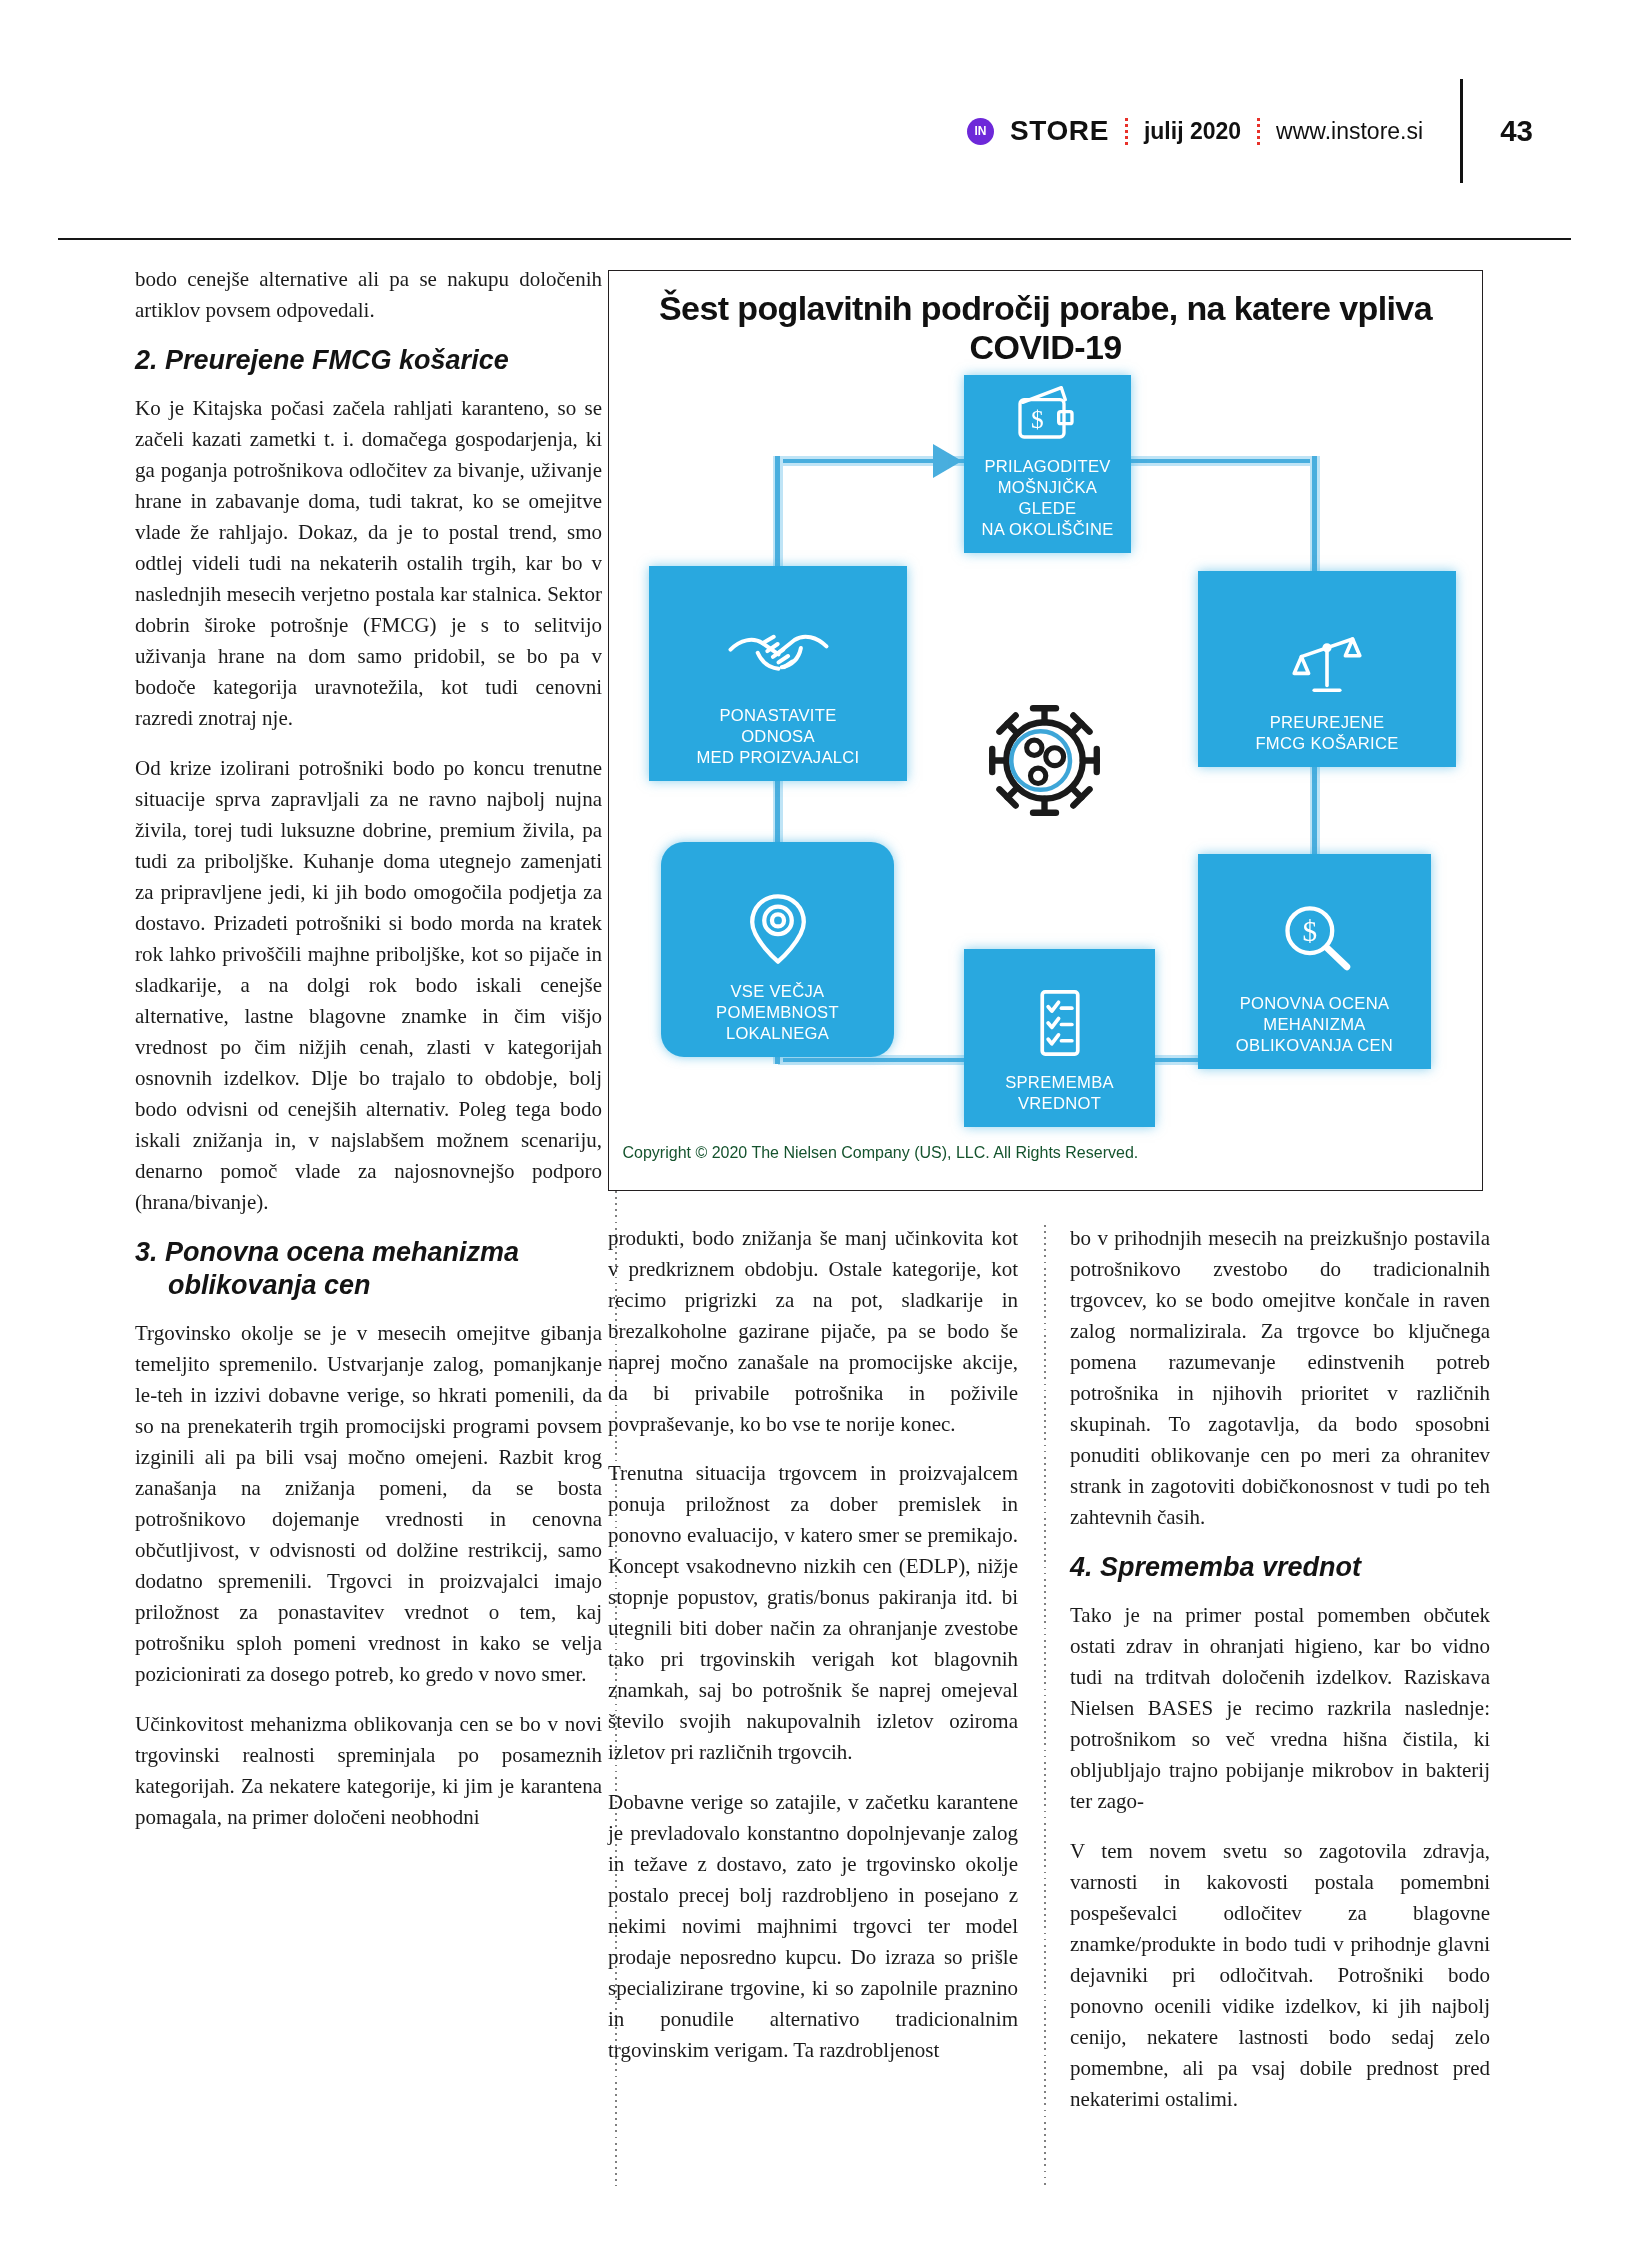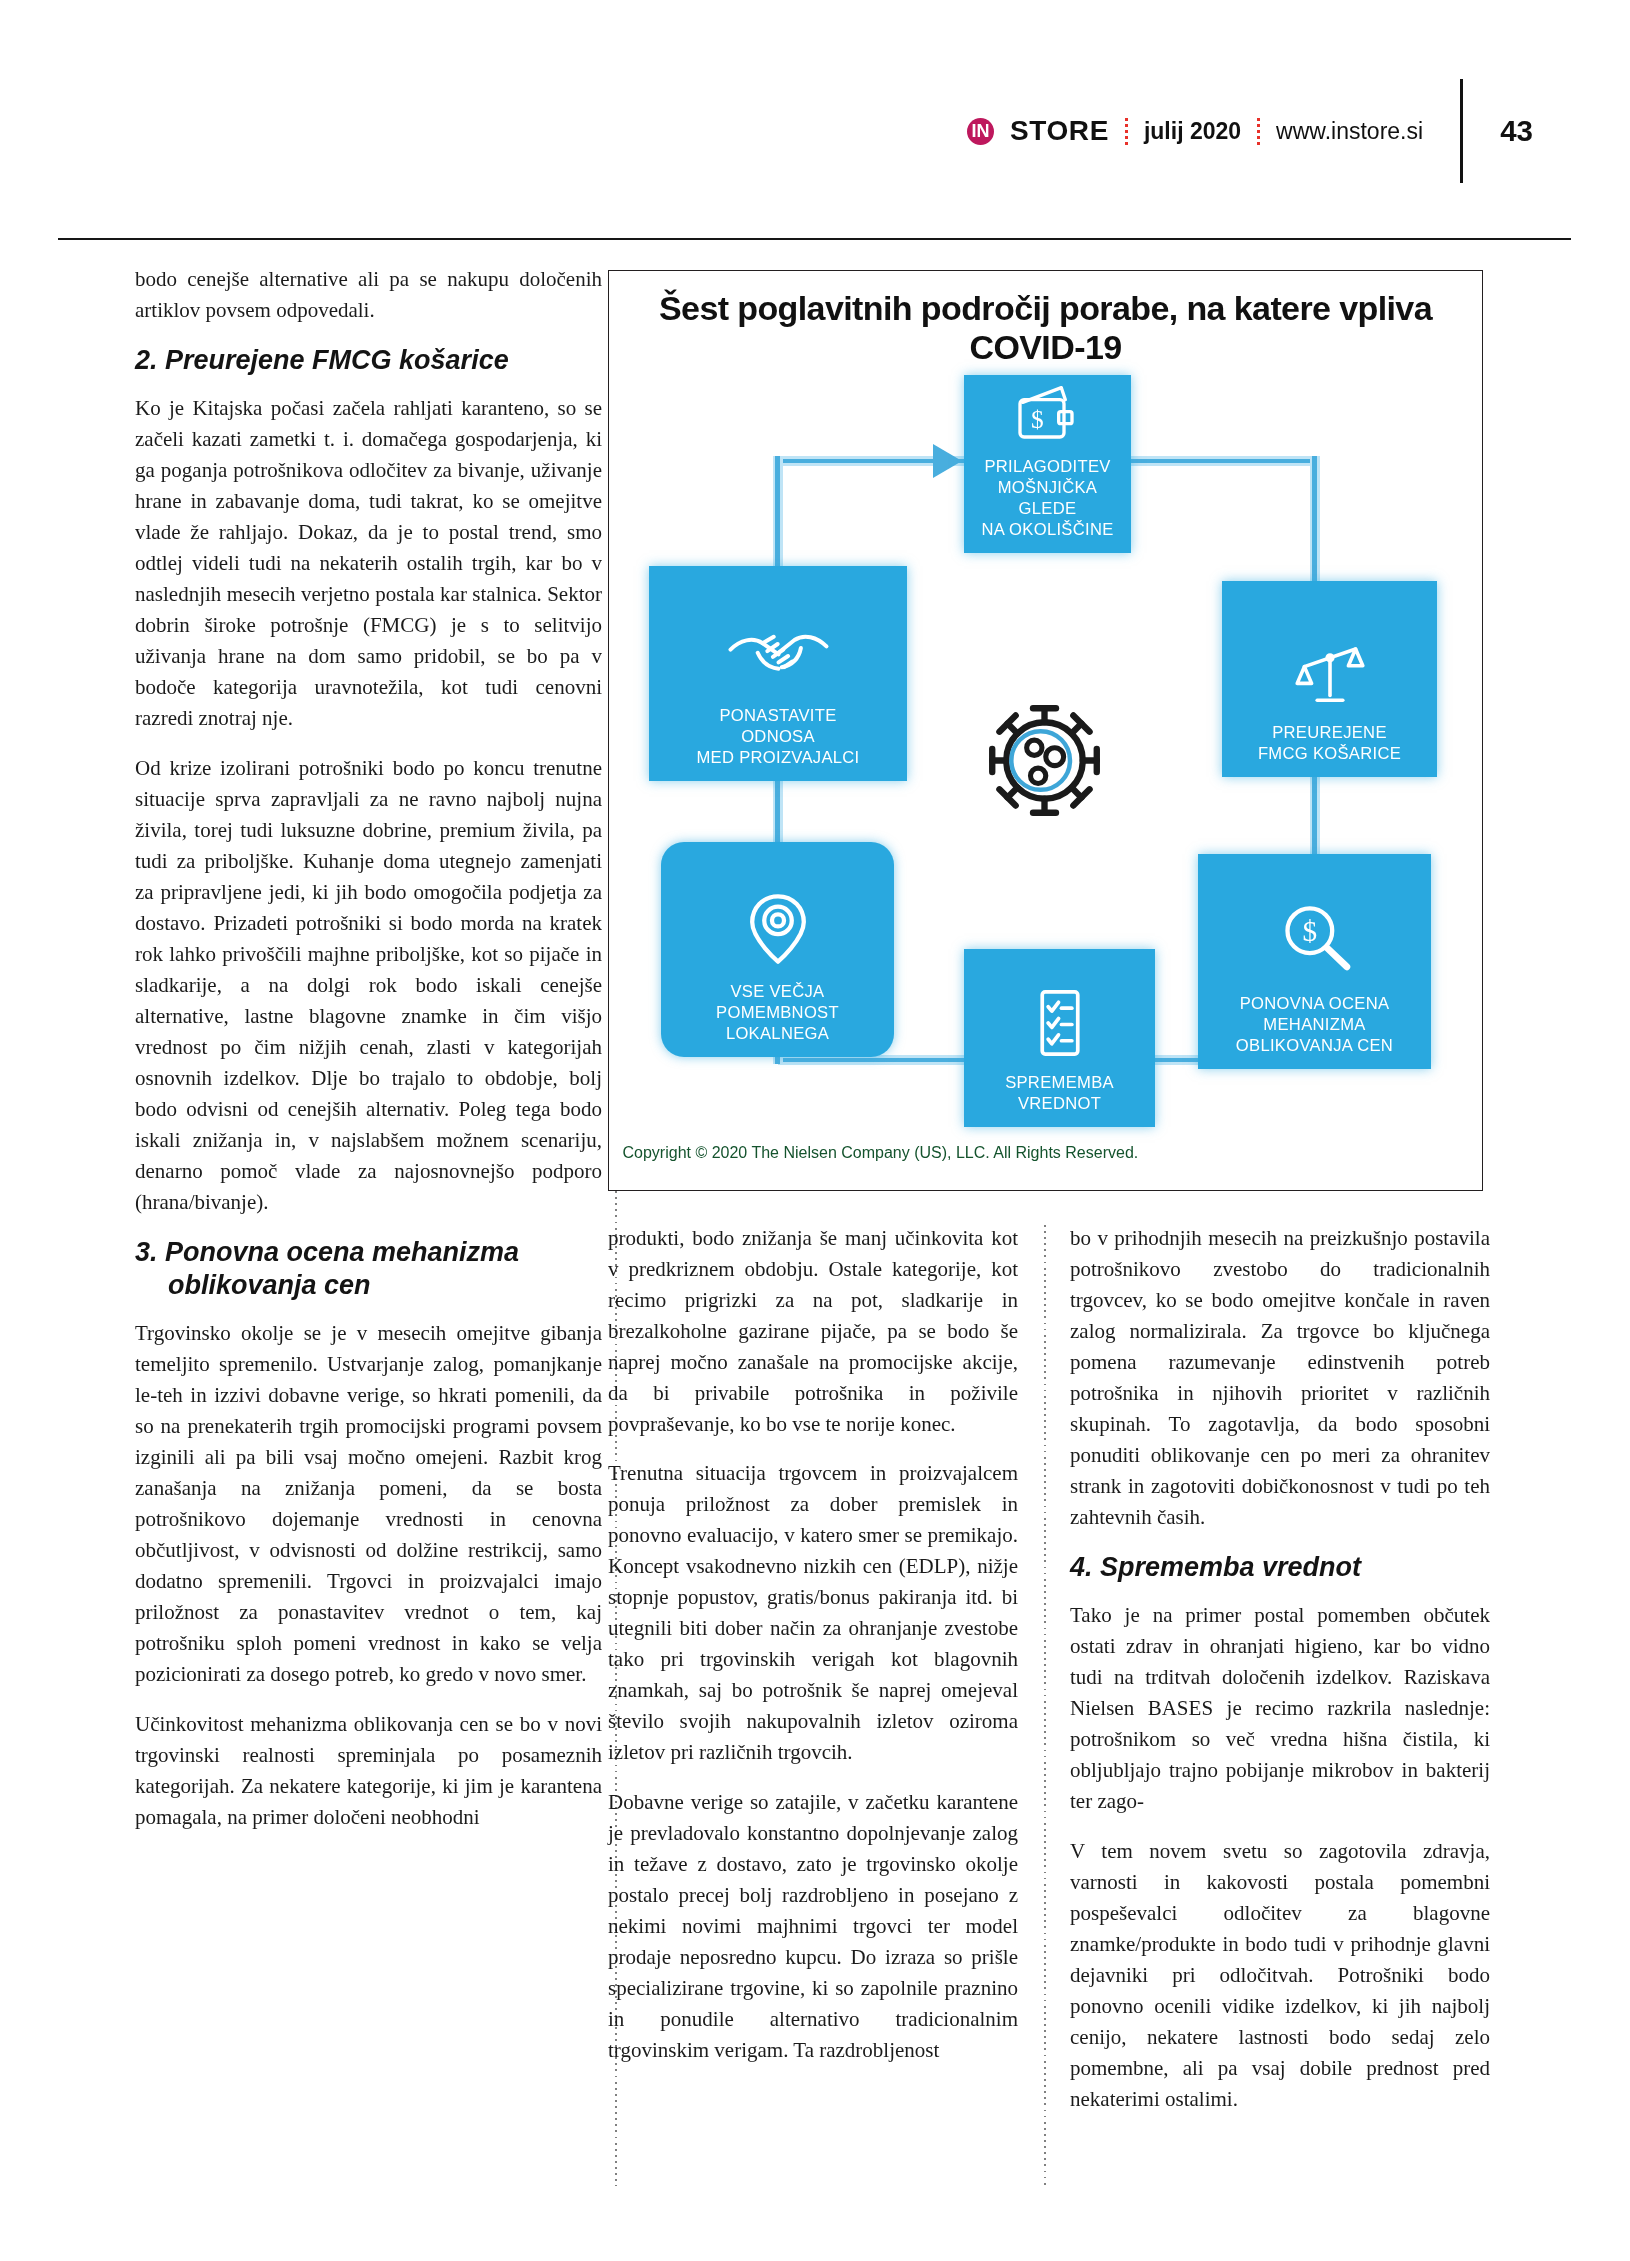"IN" .logo-circle { background: #be185d -> #6d28d9; font-size: 18px -> 12px }
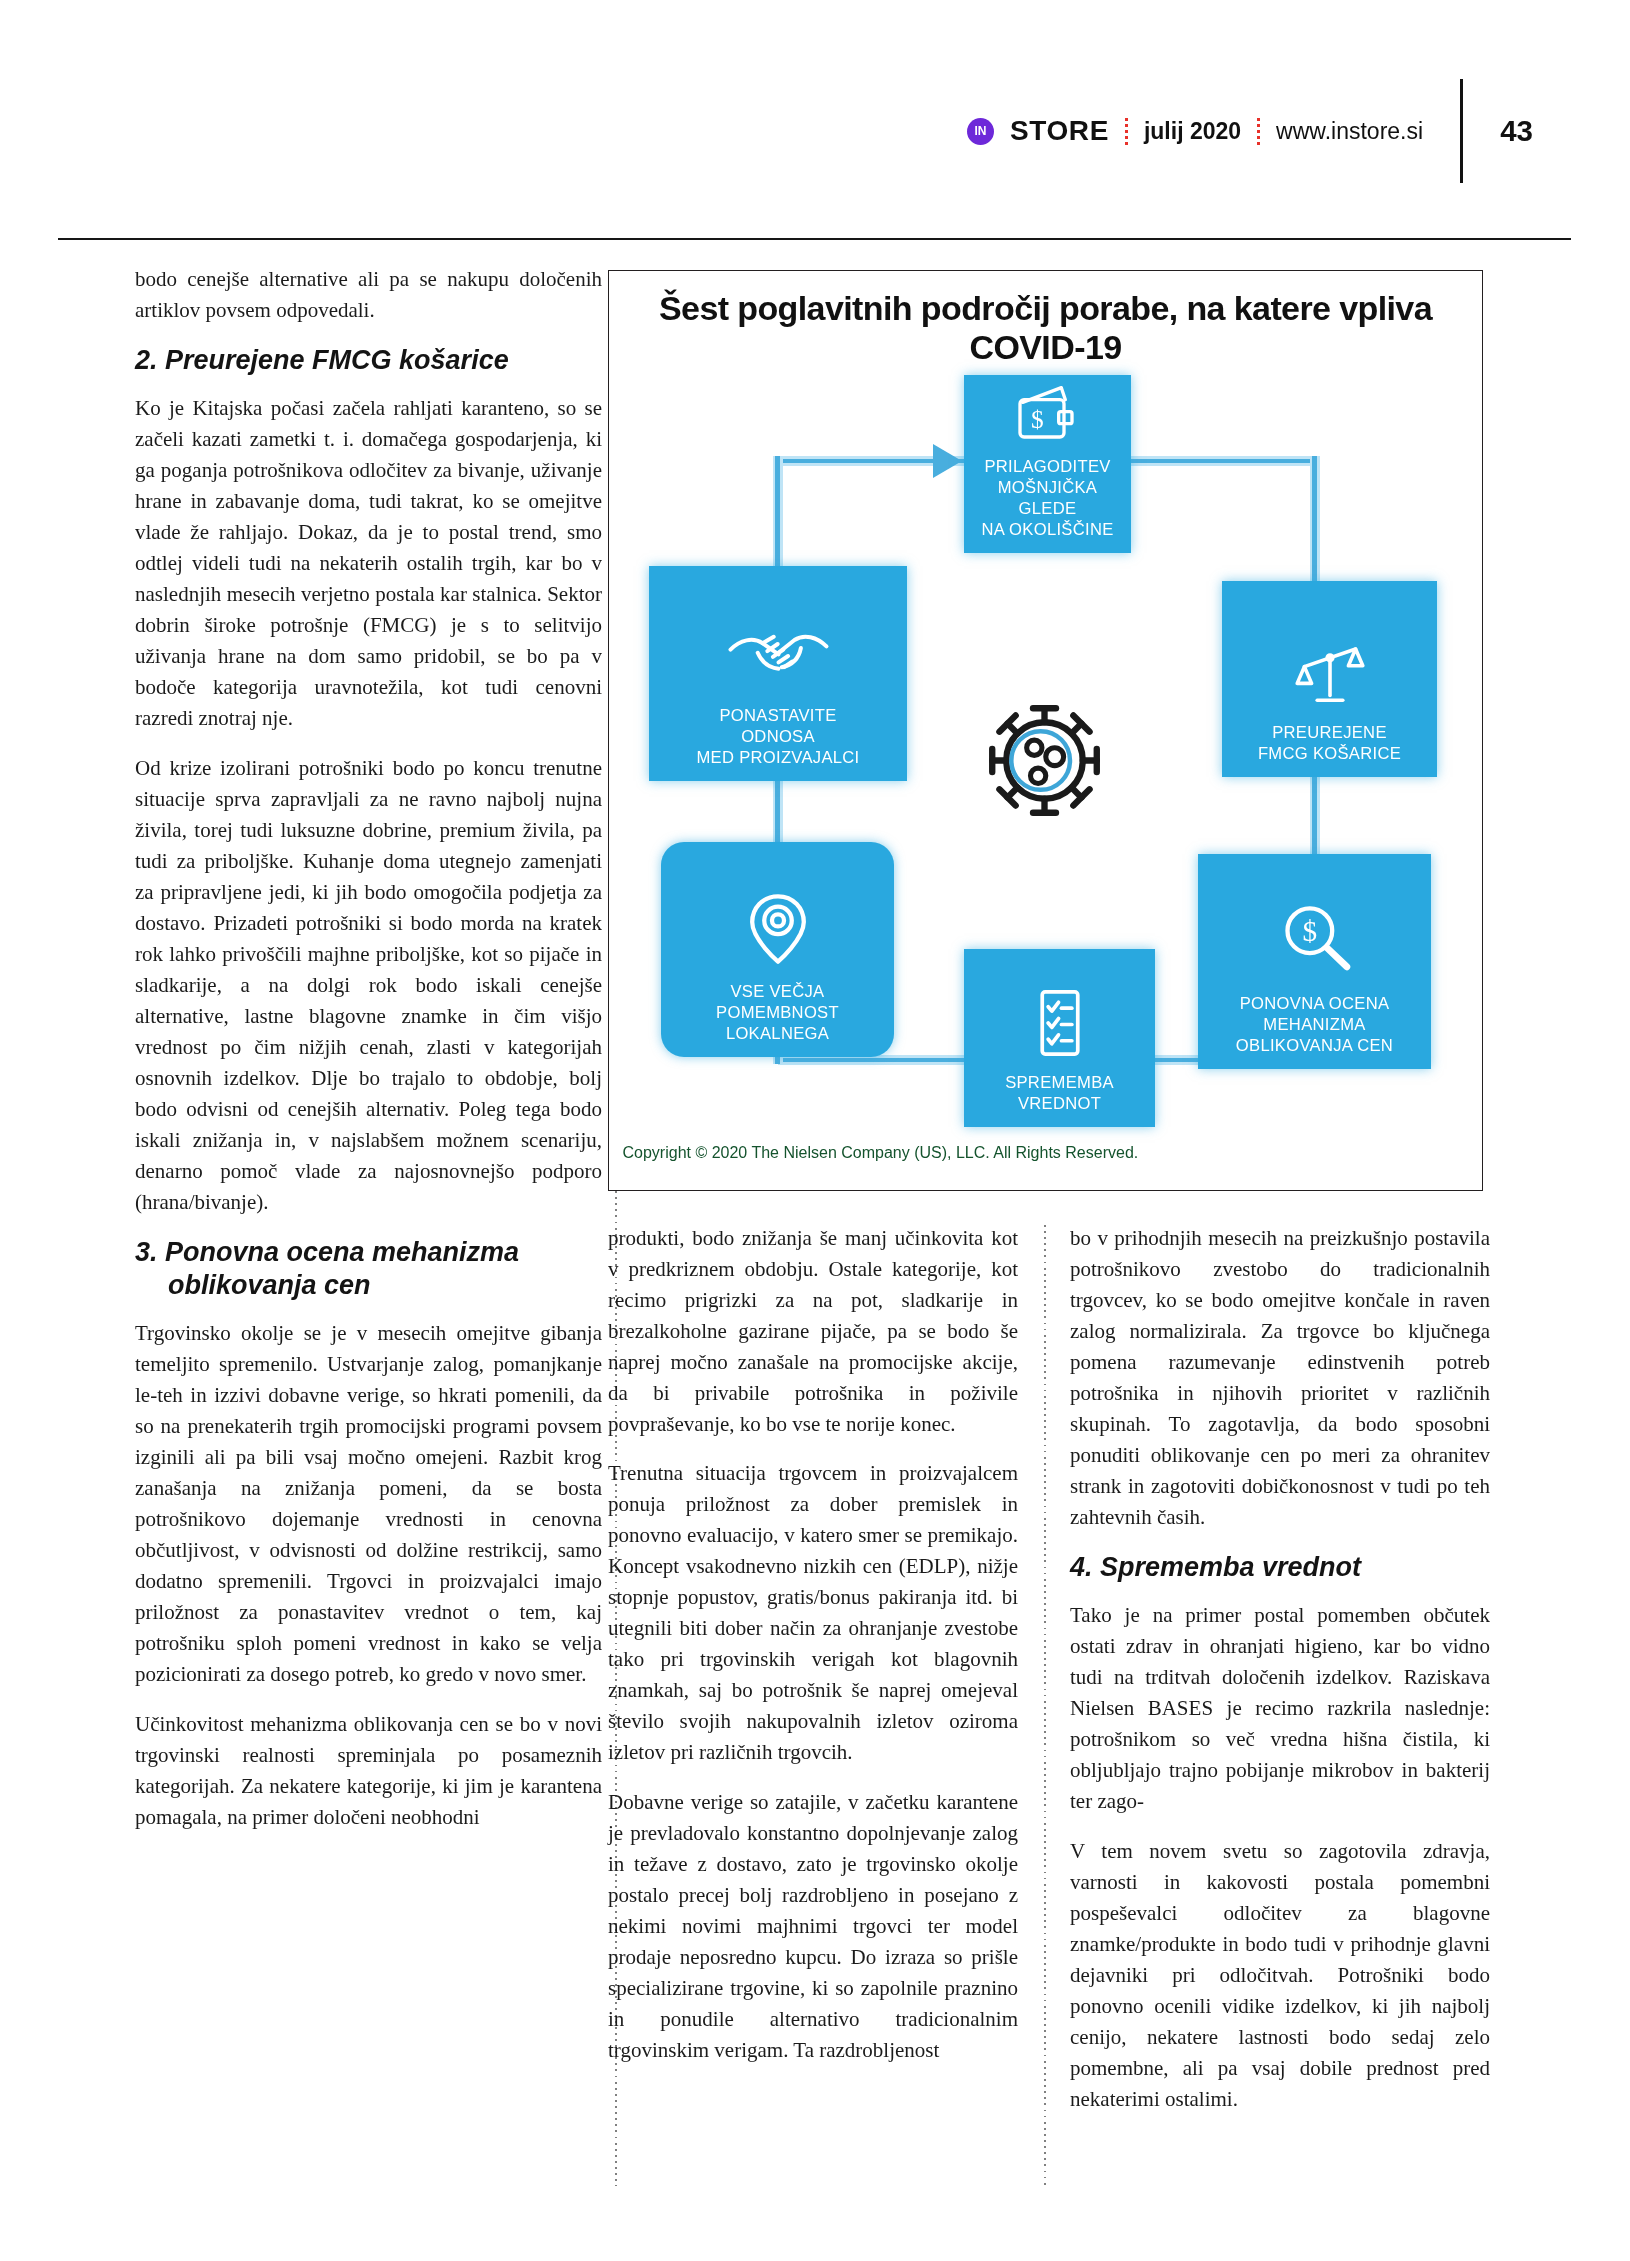"PREUREJENE" div.node { margin-left: 24px -> none; top: 310px -> 300px; width: 215px -> 258px }
